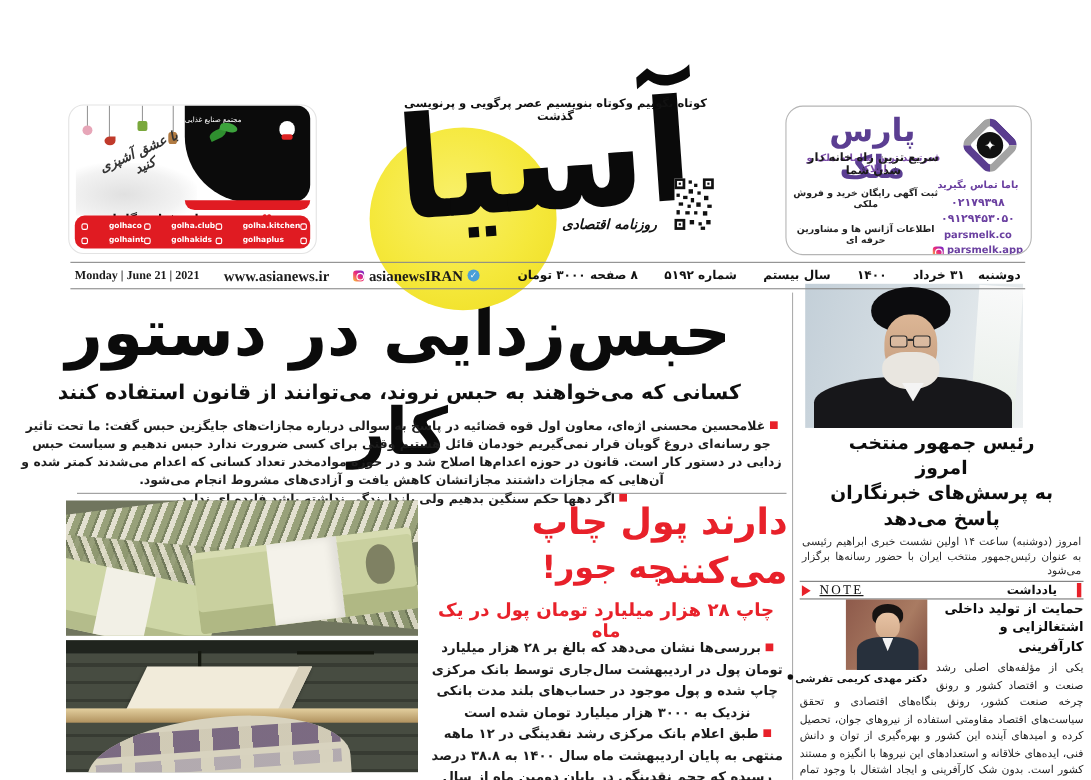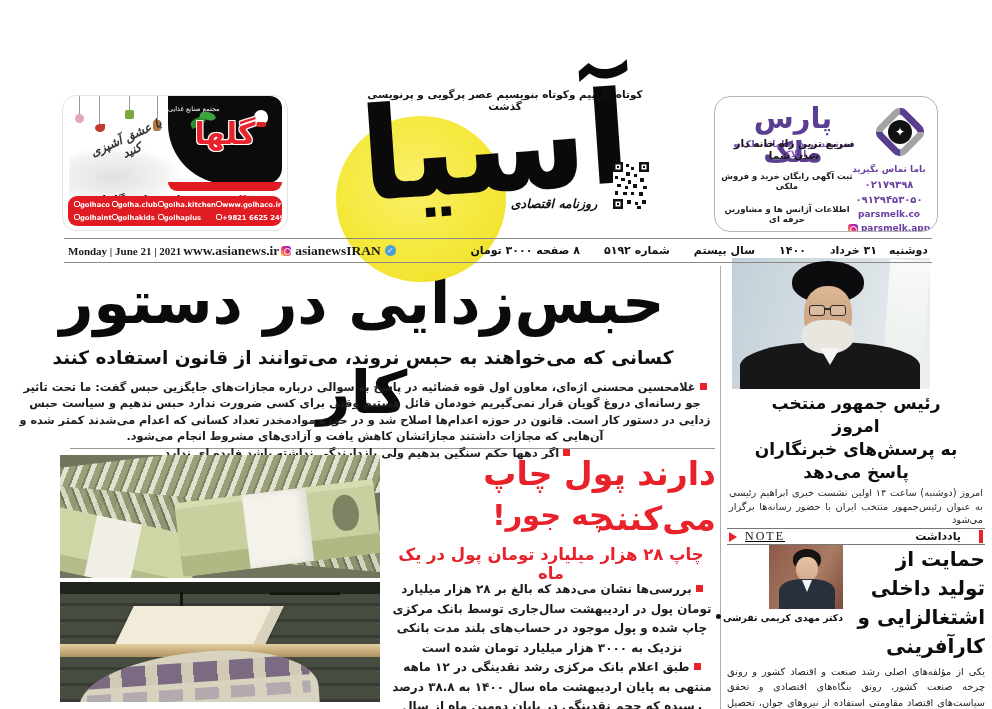"گلها" div.golha-brand { html: <div>گلها</div> -> none }
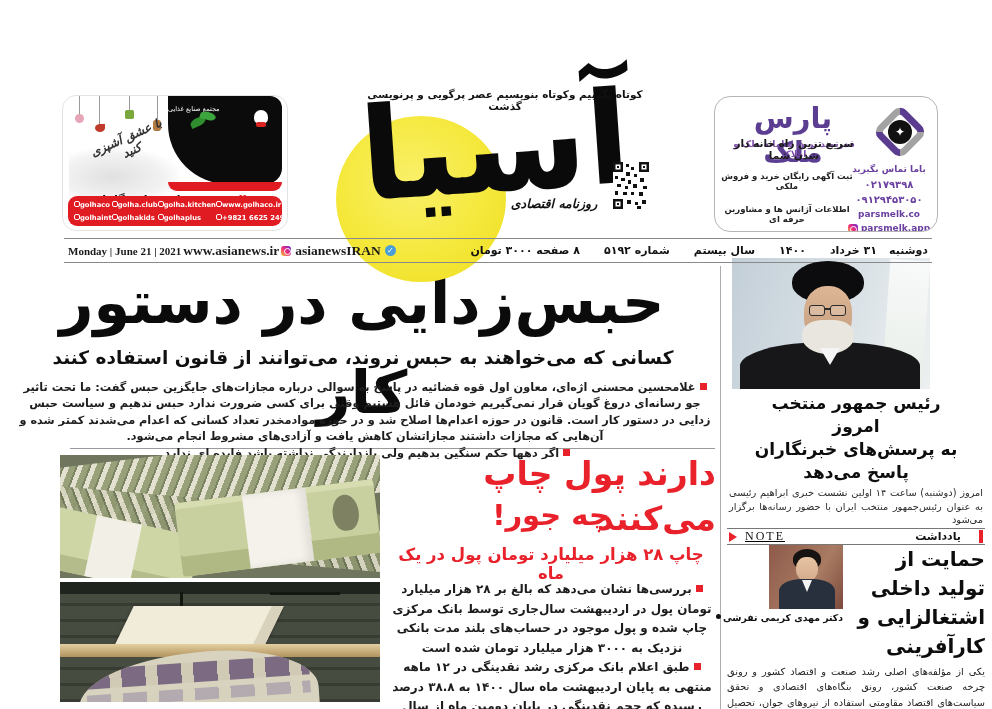"golhaco" .golha-handle { align-items: flex-start -> flex-end; gap: 0 -> 19px }
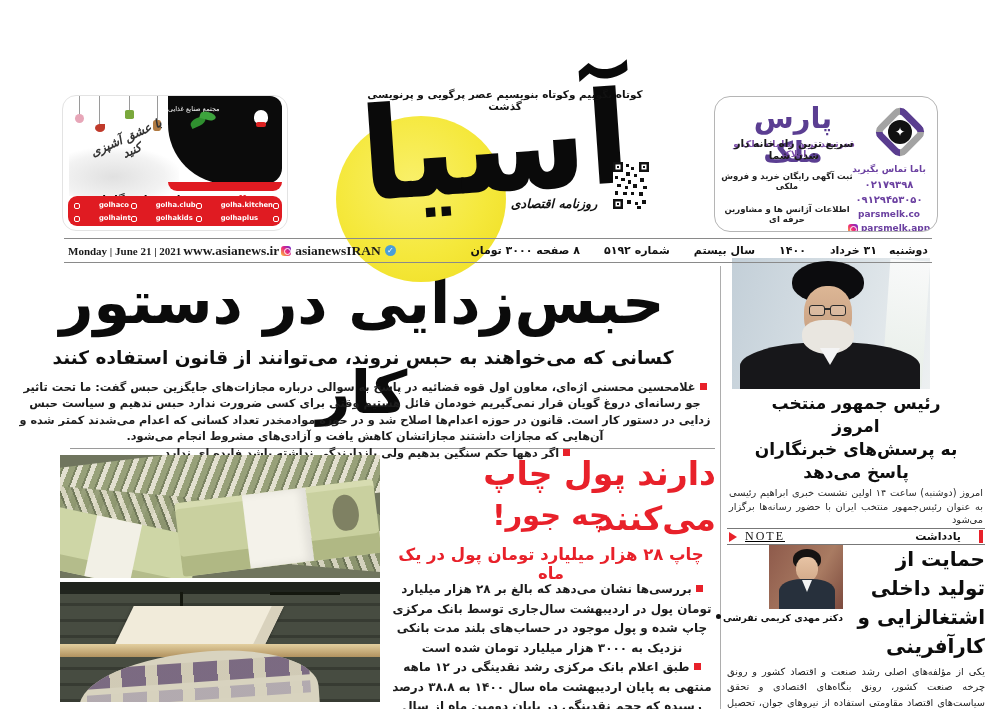"Monday | June 21 |" .db-left { gap: 2px -> 22px }
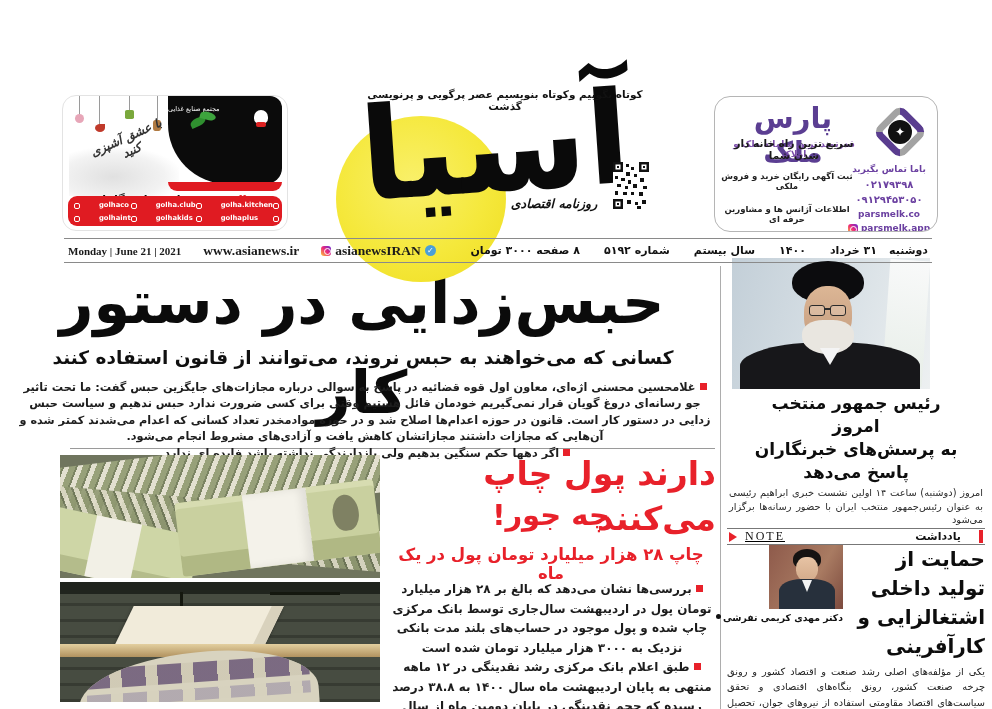"حمایت از تولید داخلی" .note-headline { font-size: 20px -> 12px }
